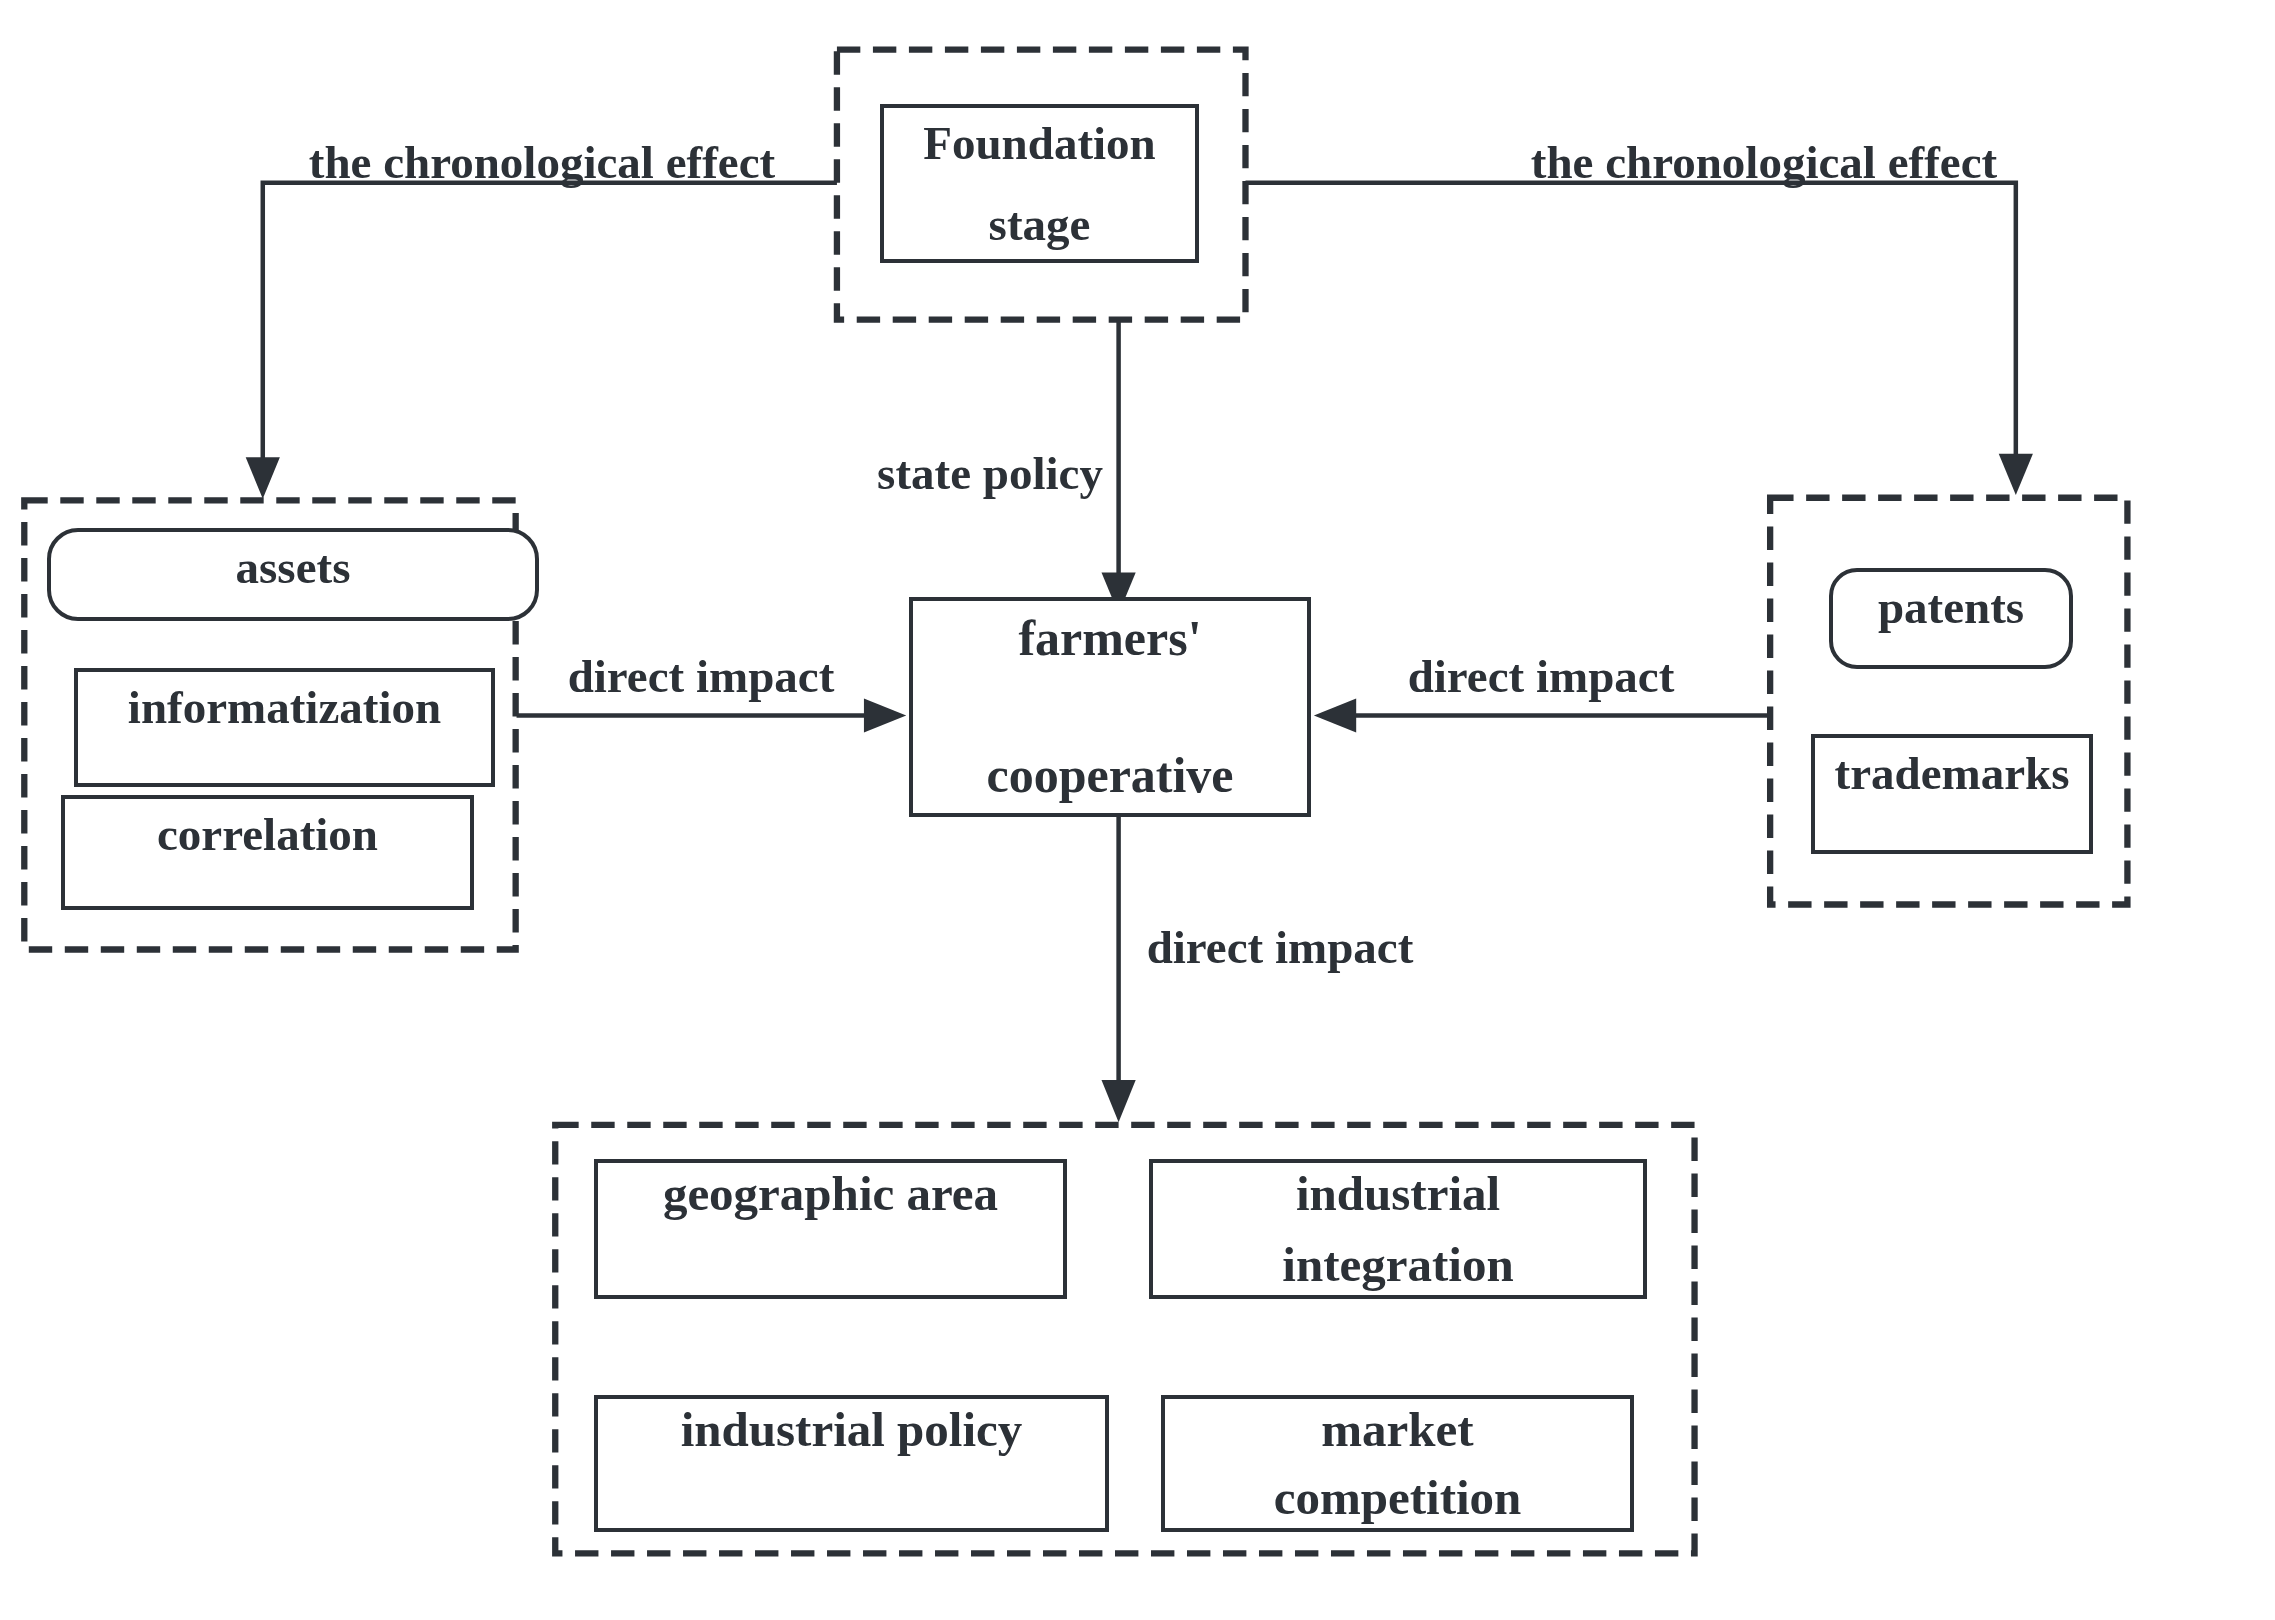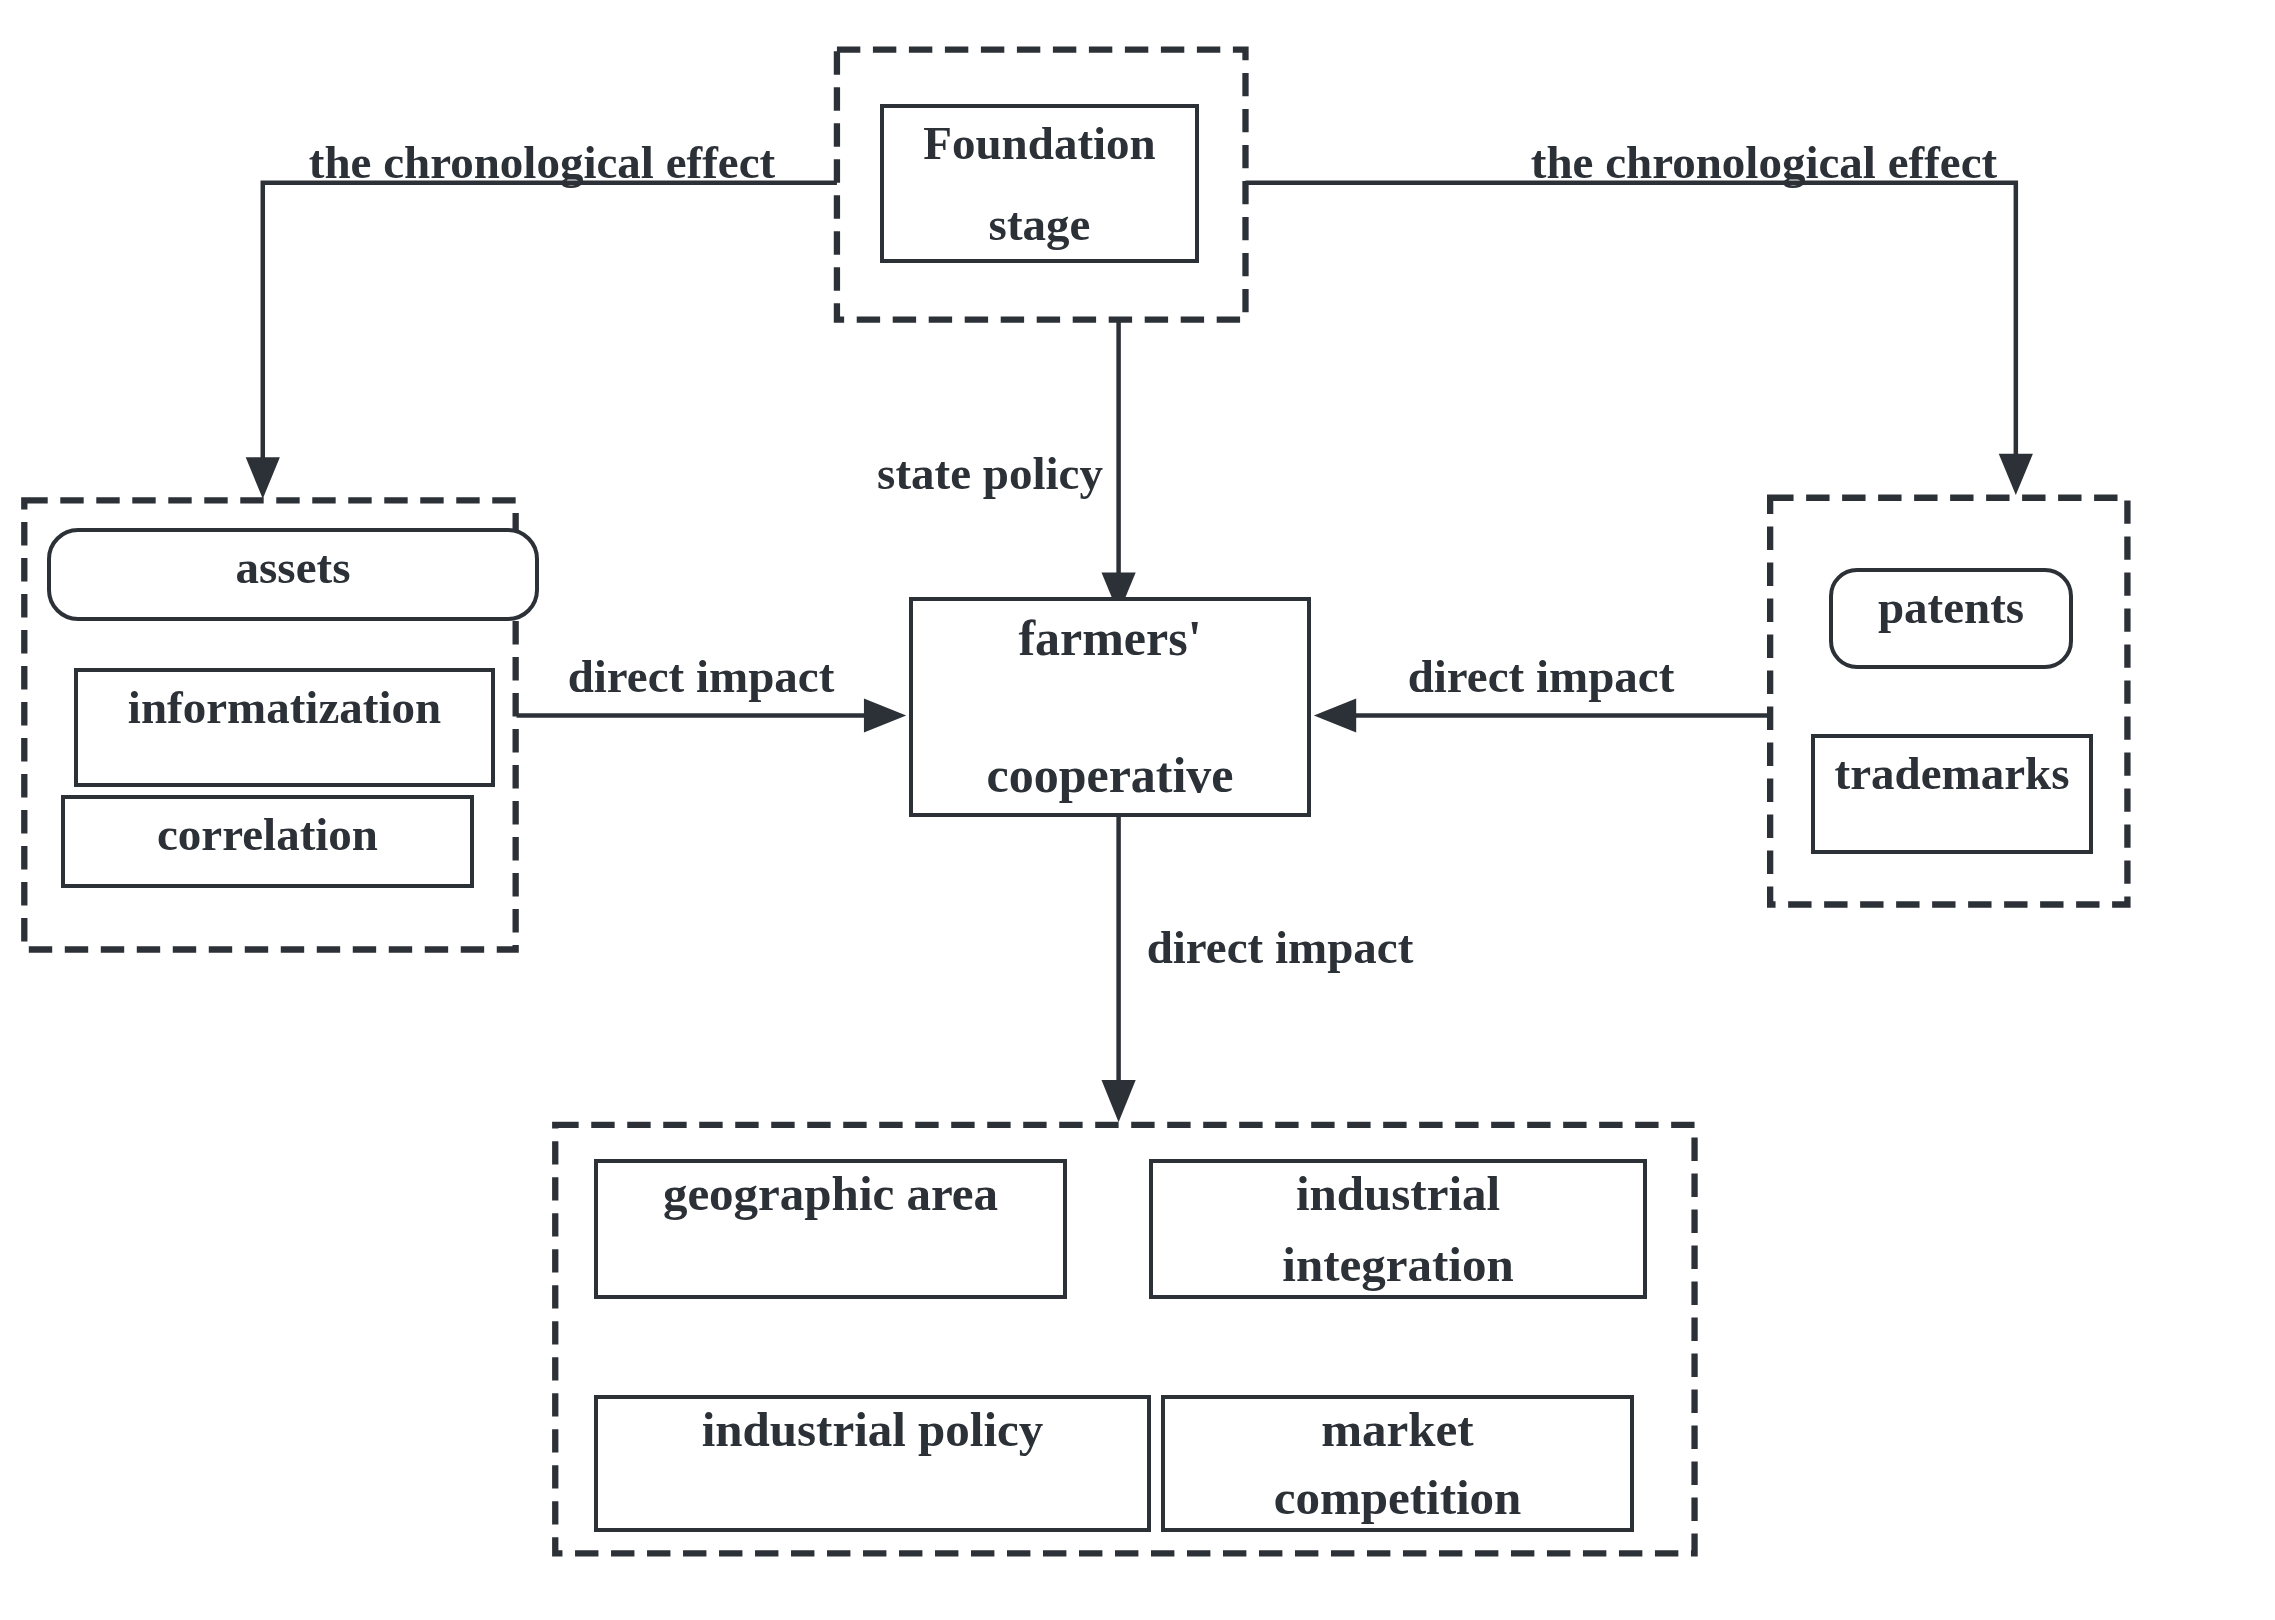"correlation" div.node { height: 93px -> 115px }
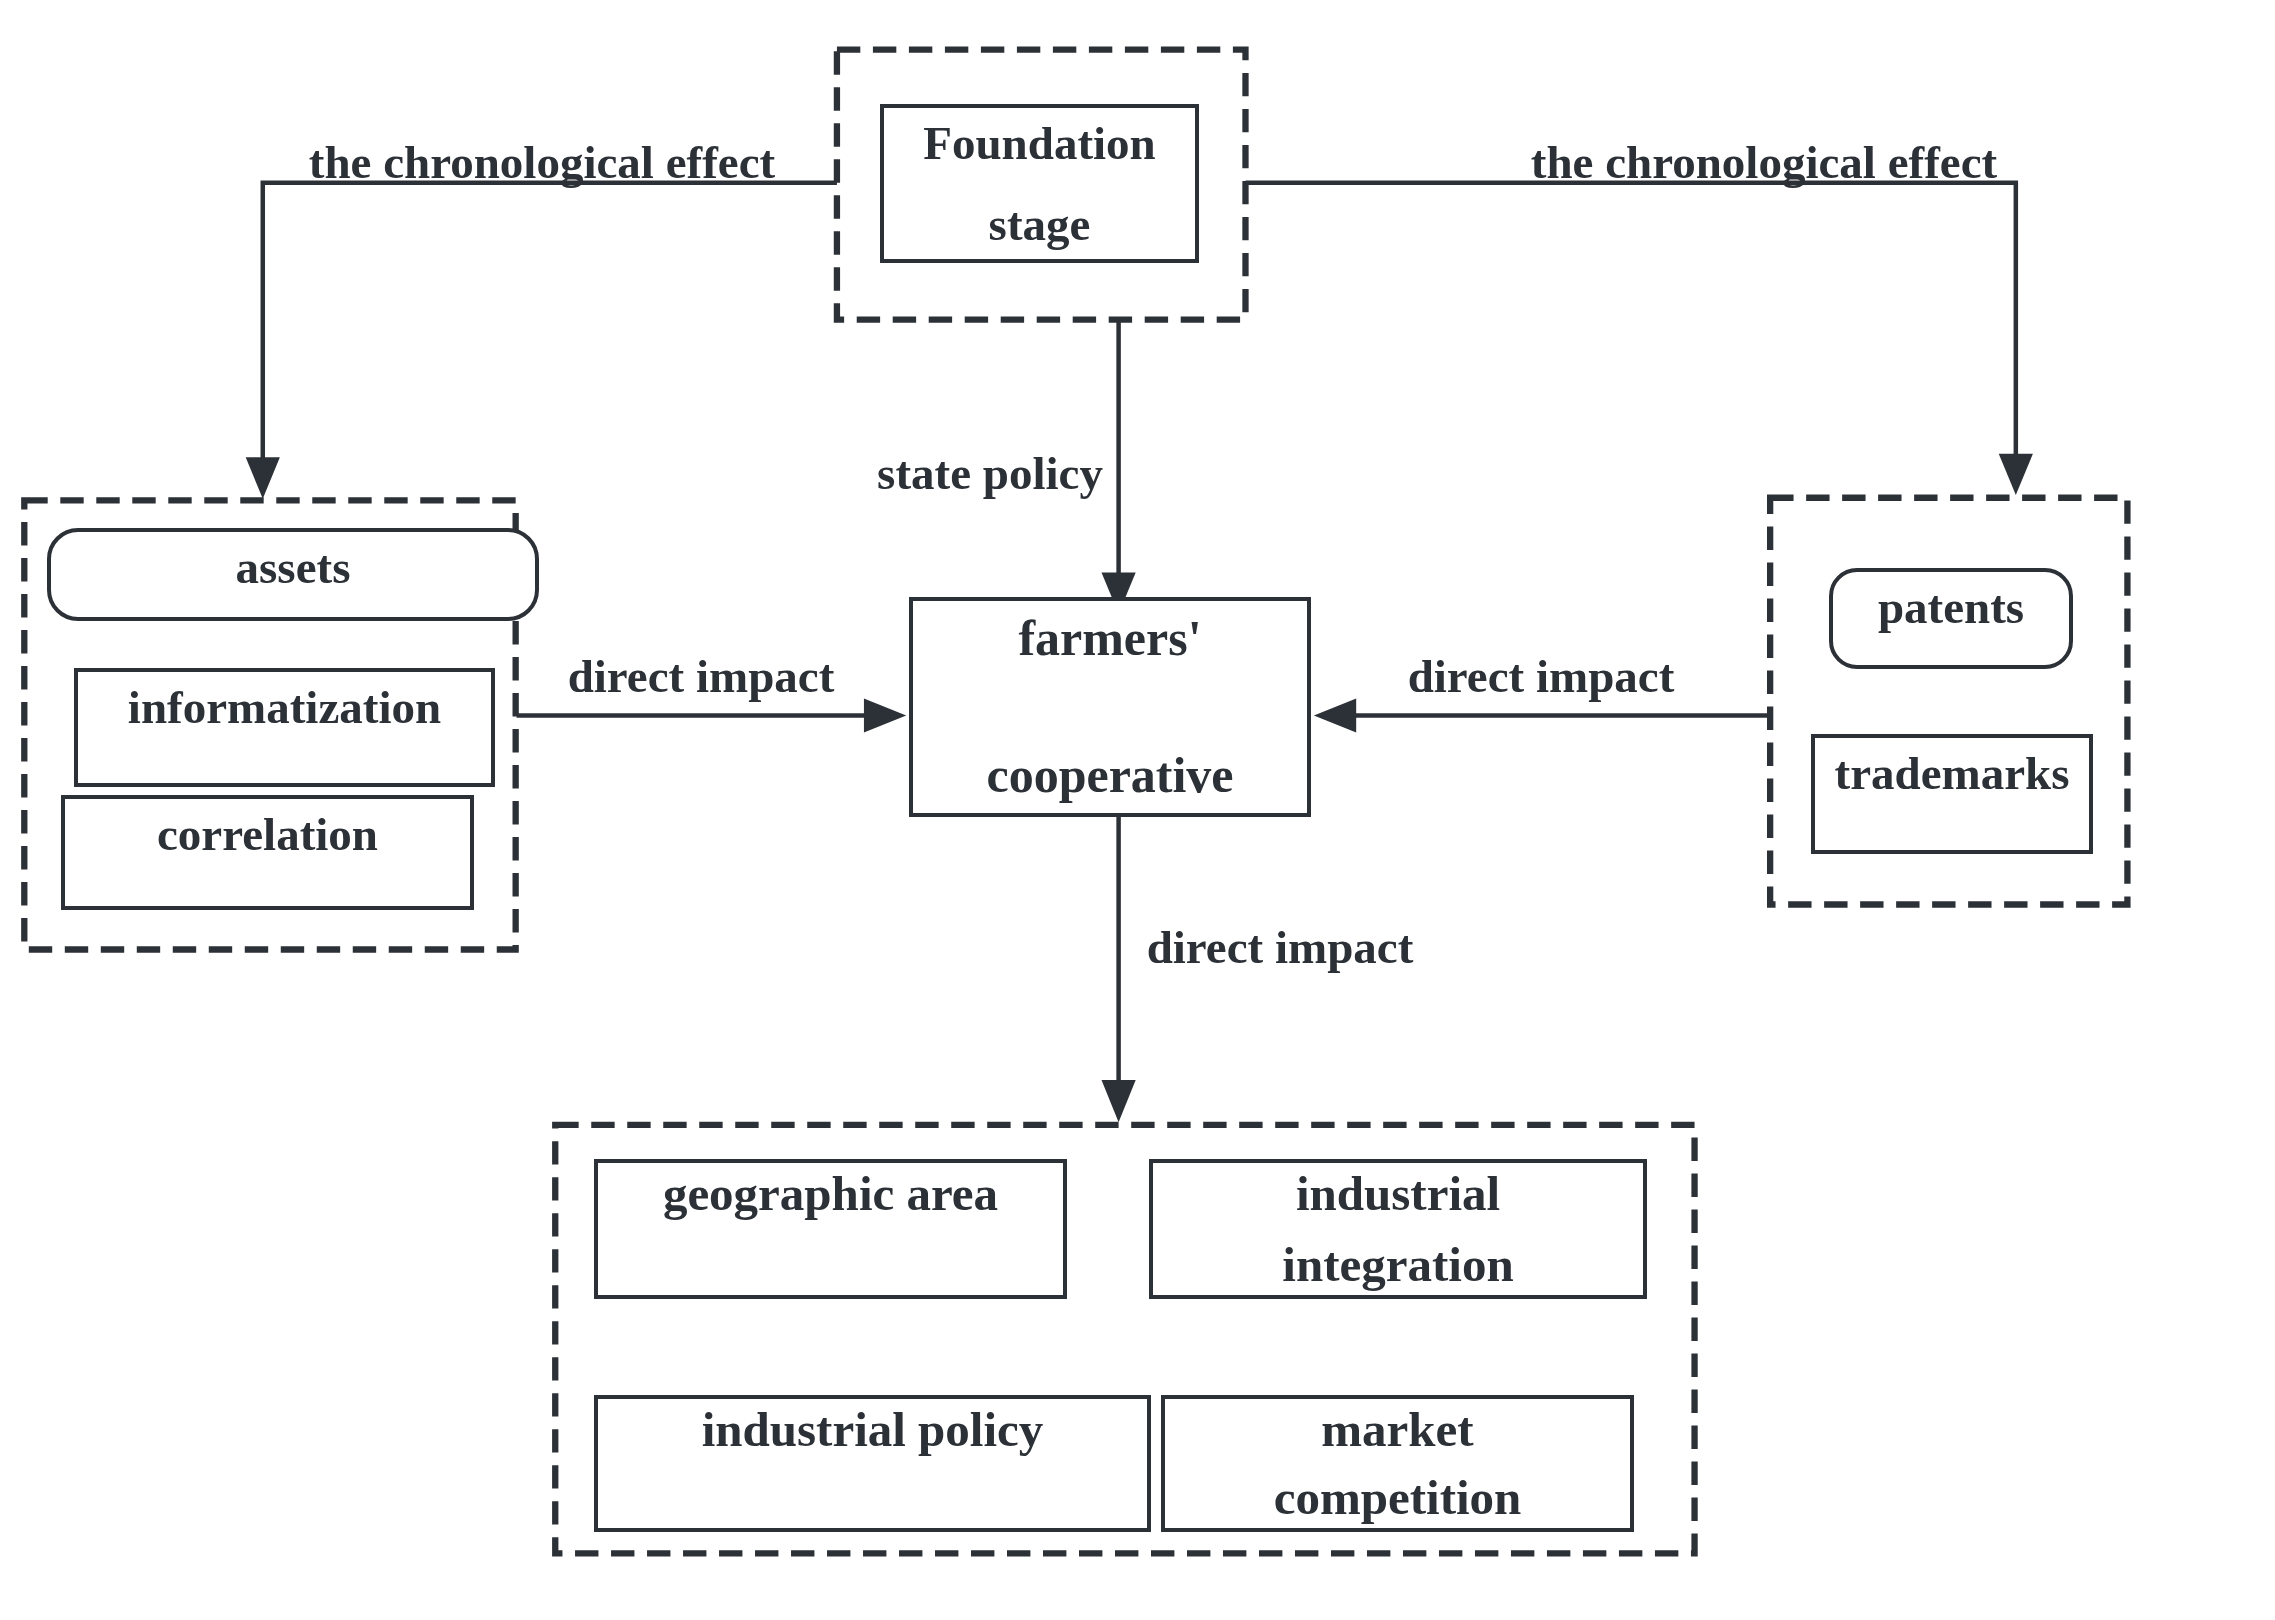"industrial policy" div.node { width: 557px -> 515px }
